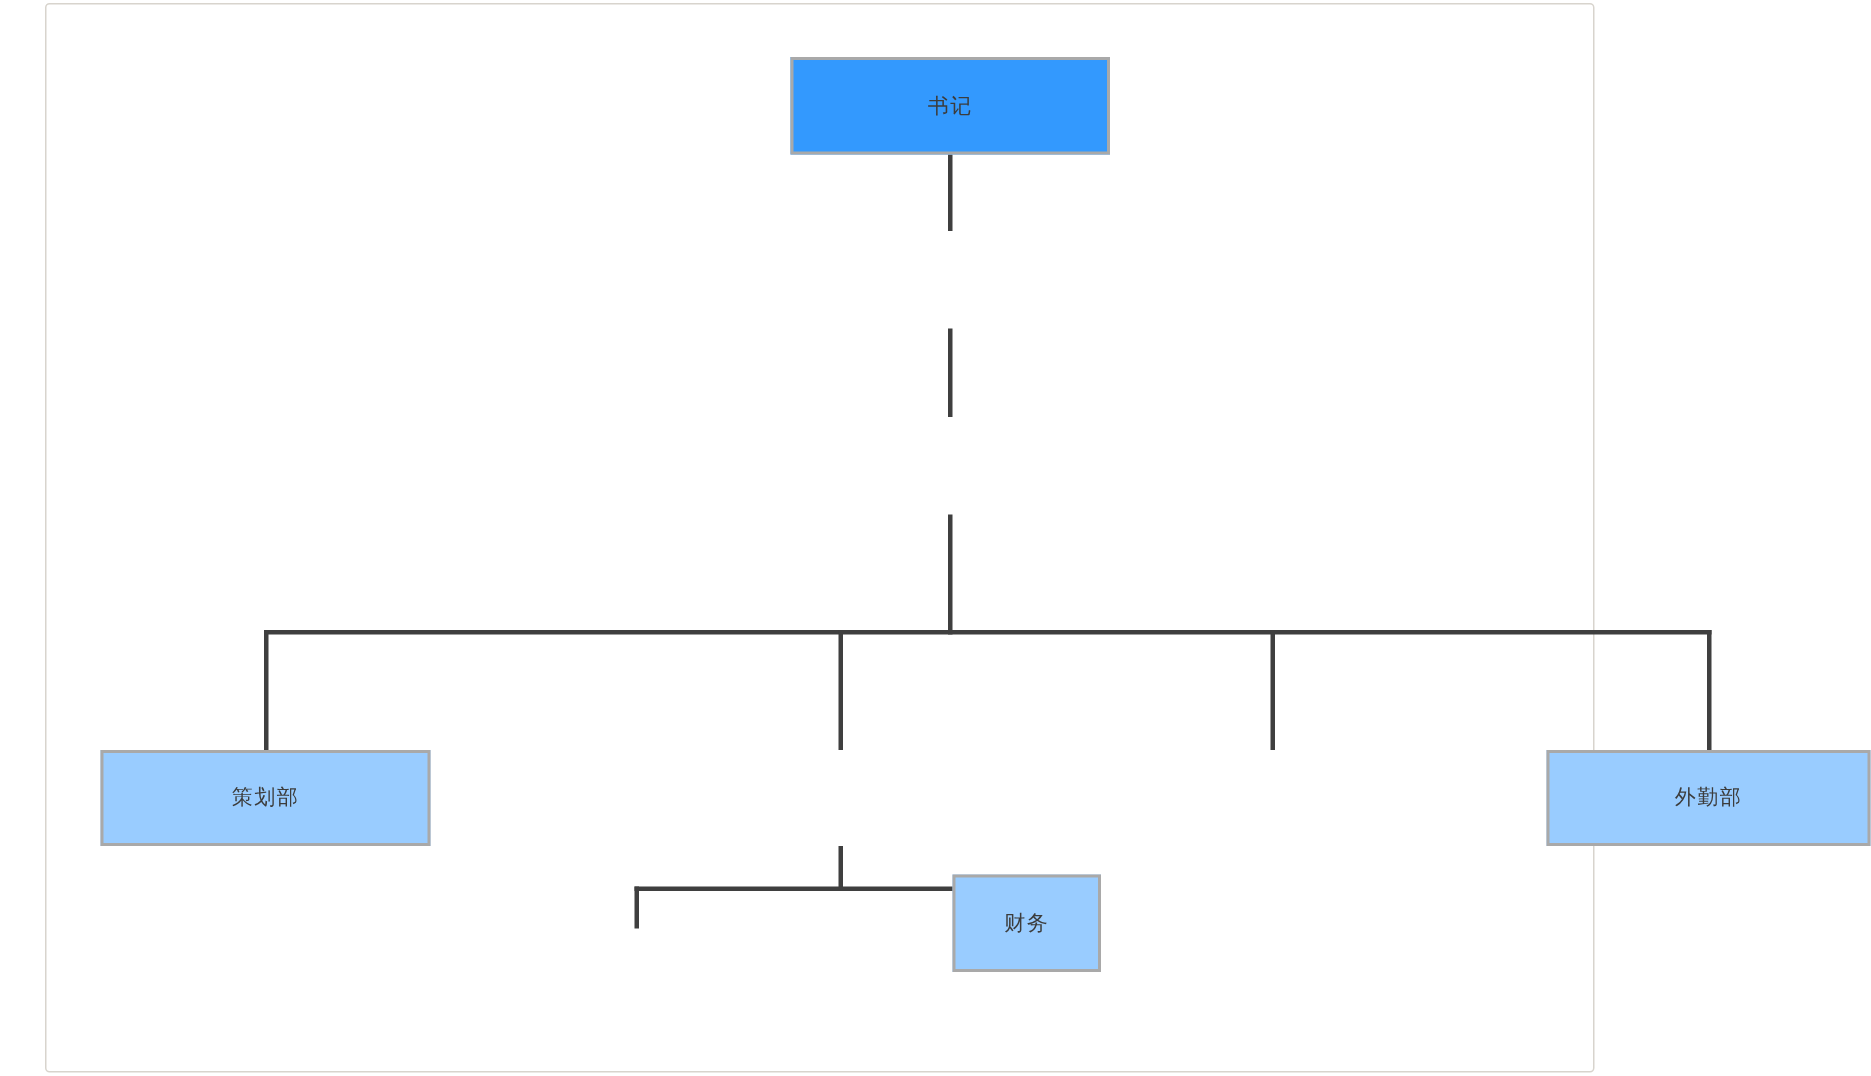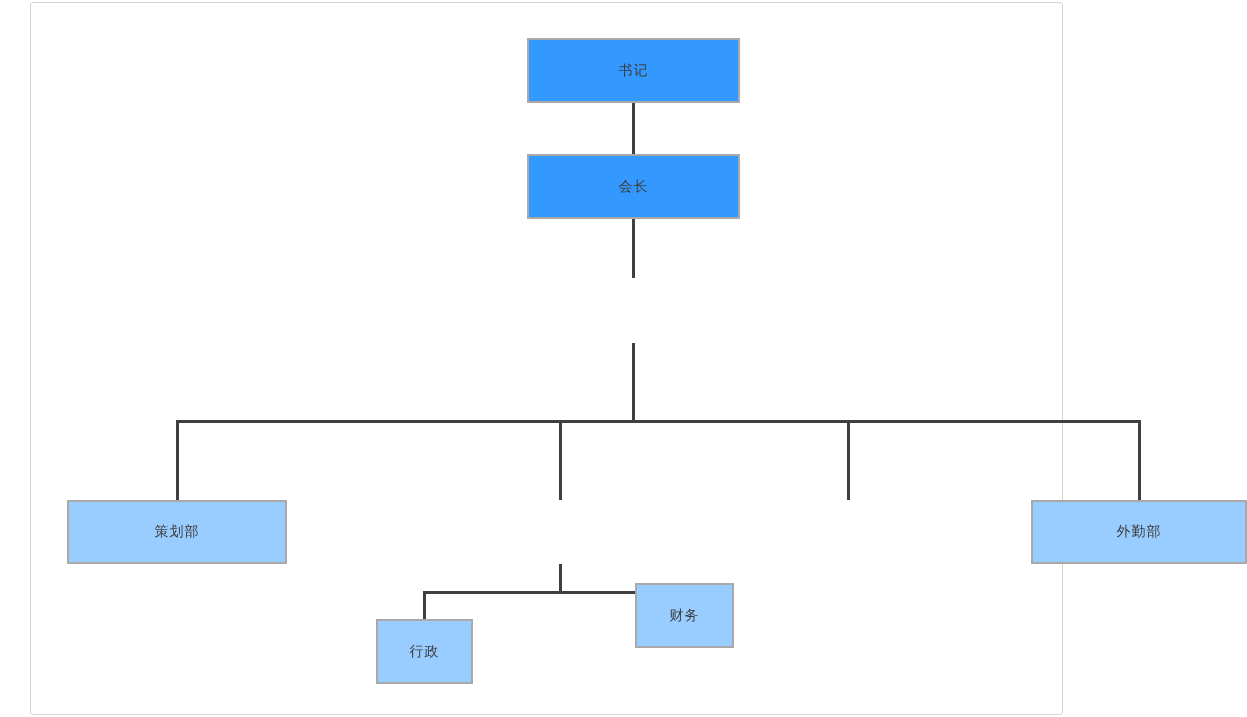"会长" div.node { html: <div> <span>会长</span> </div> -> none }
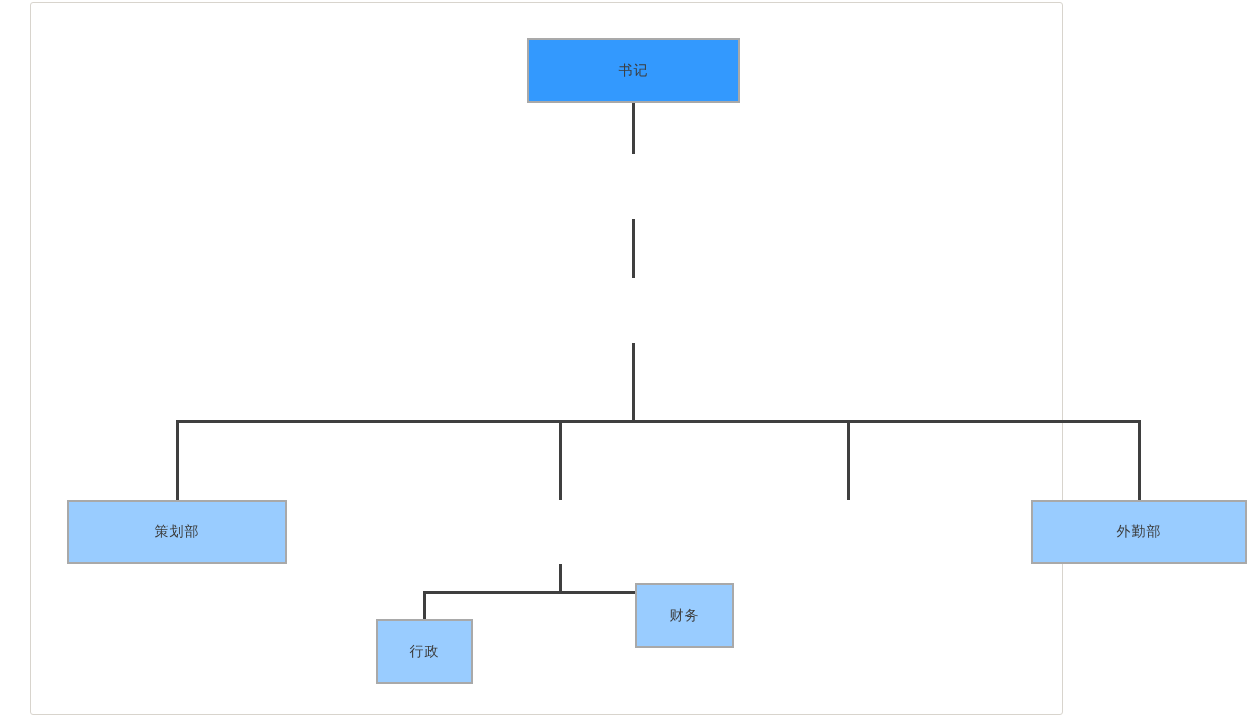"行政" div.node { html: <div> <span>行政</span> </div> -> none }
